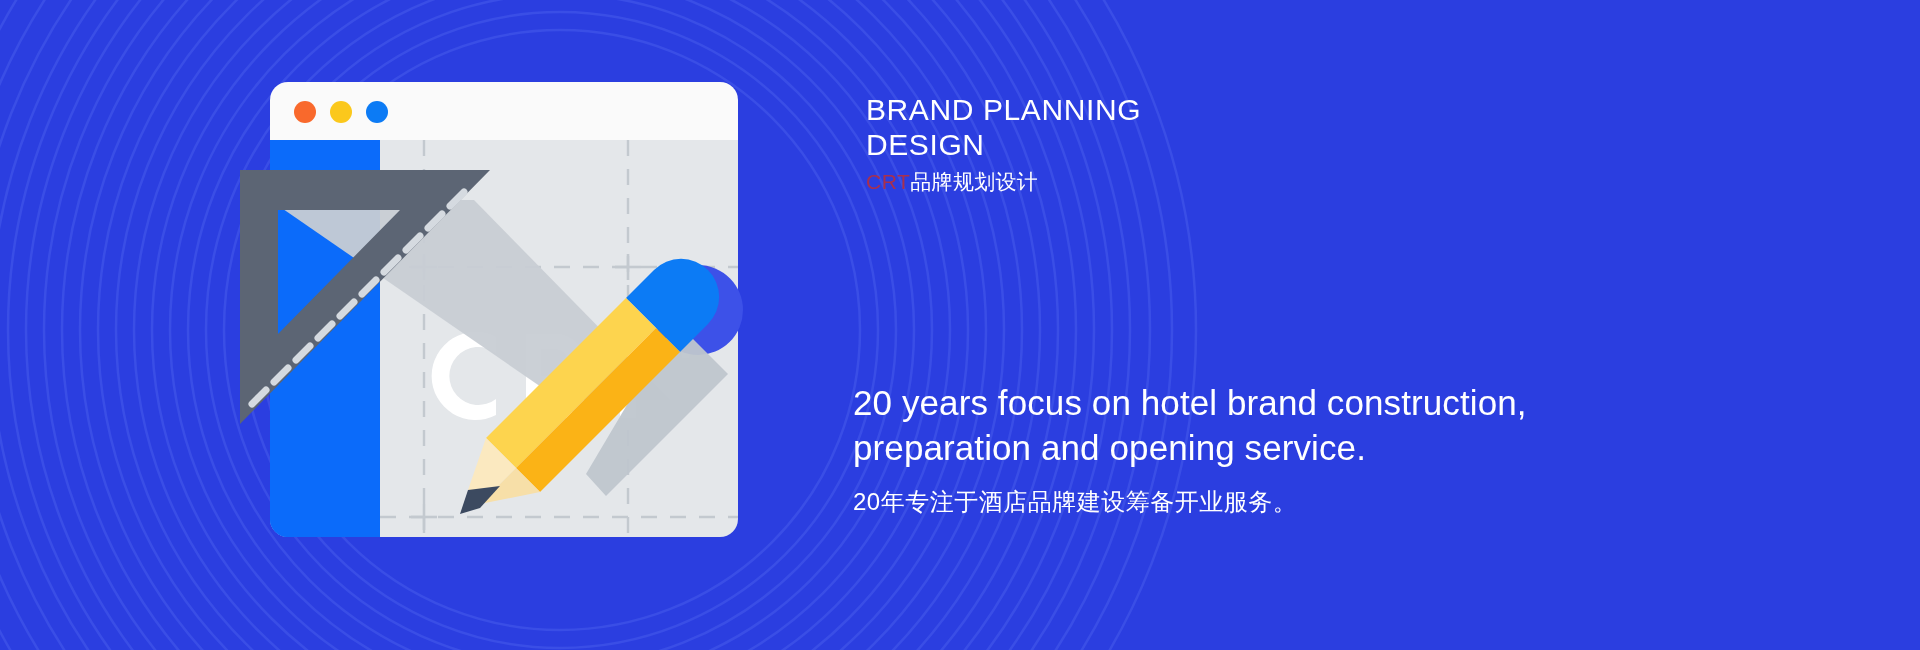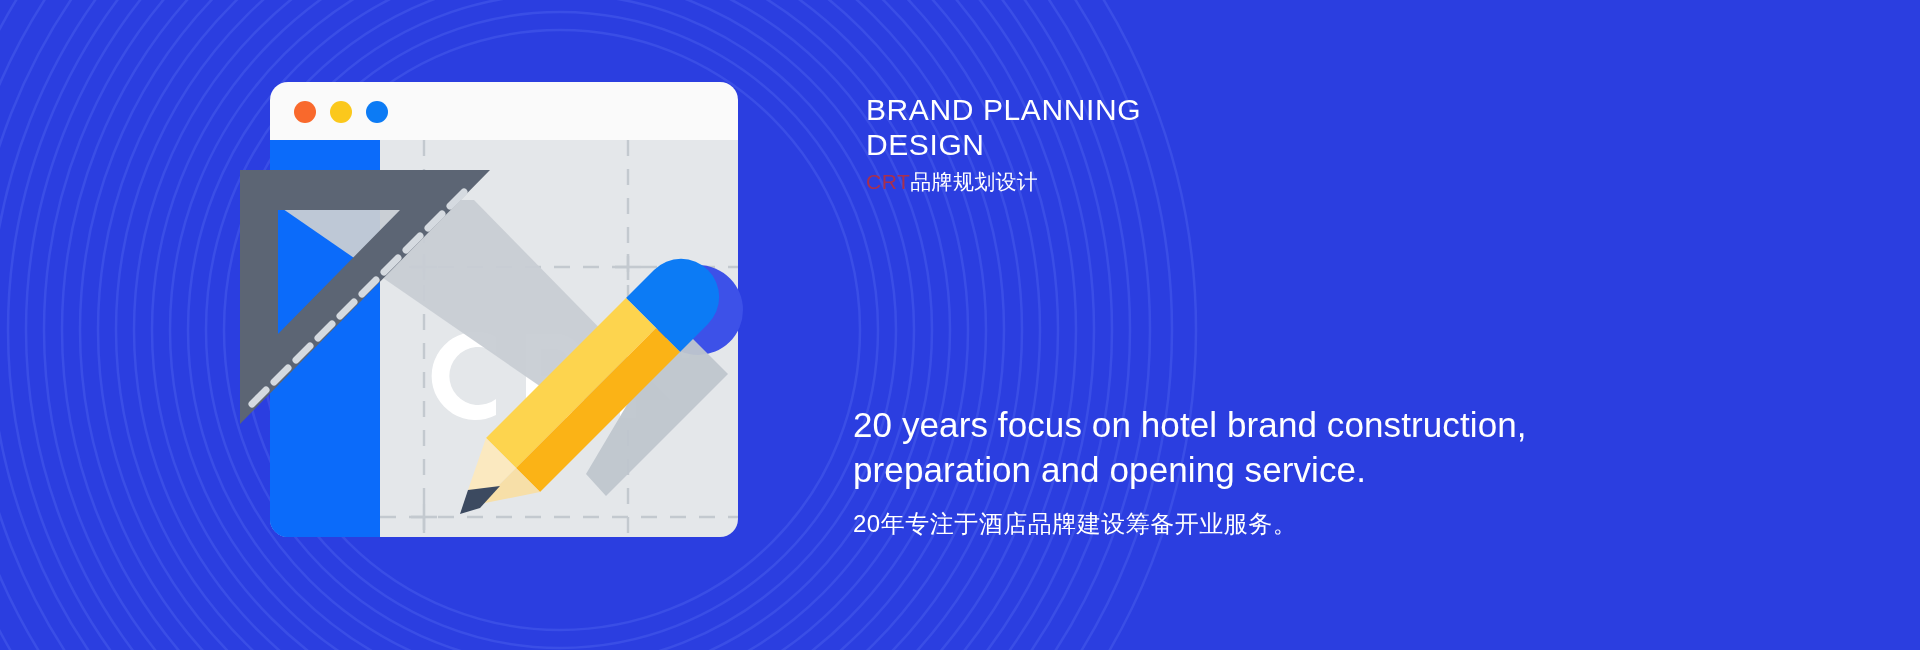"20 years focus on hotel" .tagline-block { top: 402px -> 380px }
